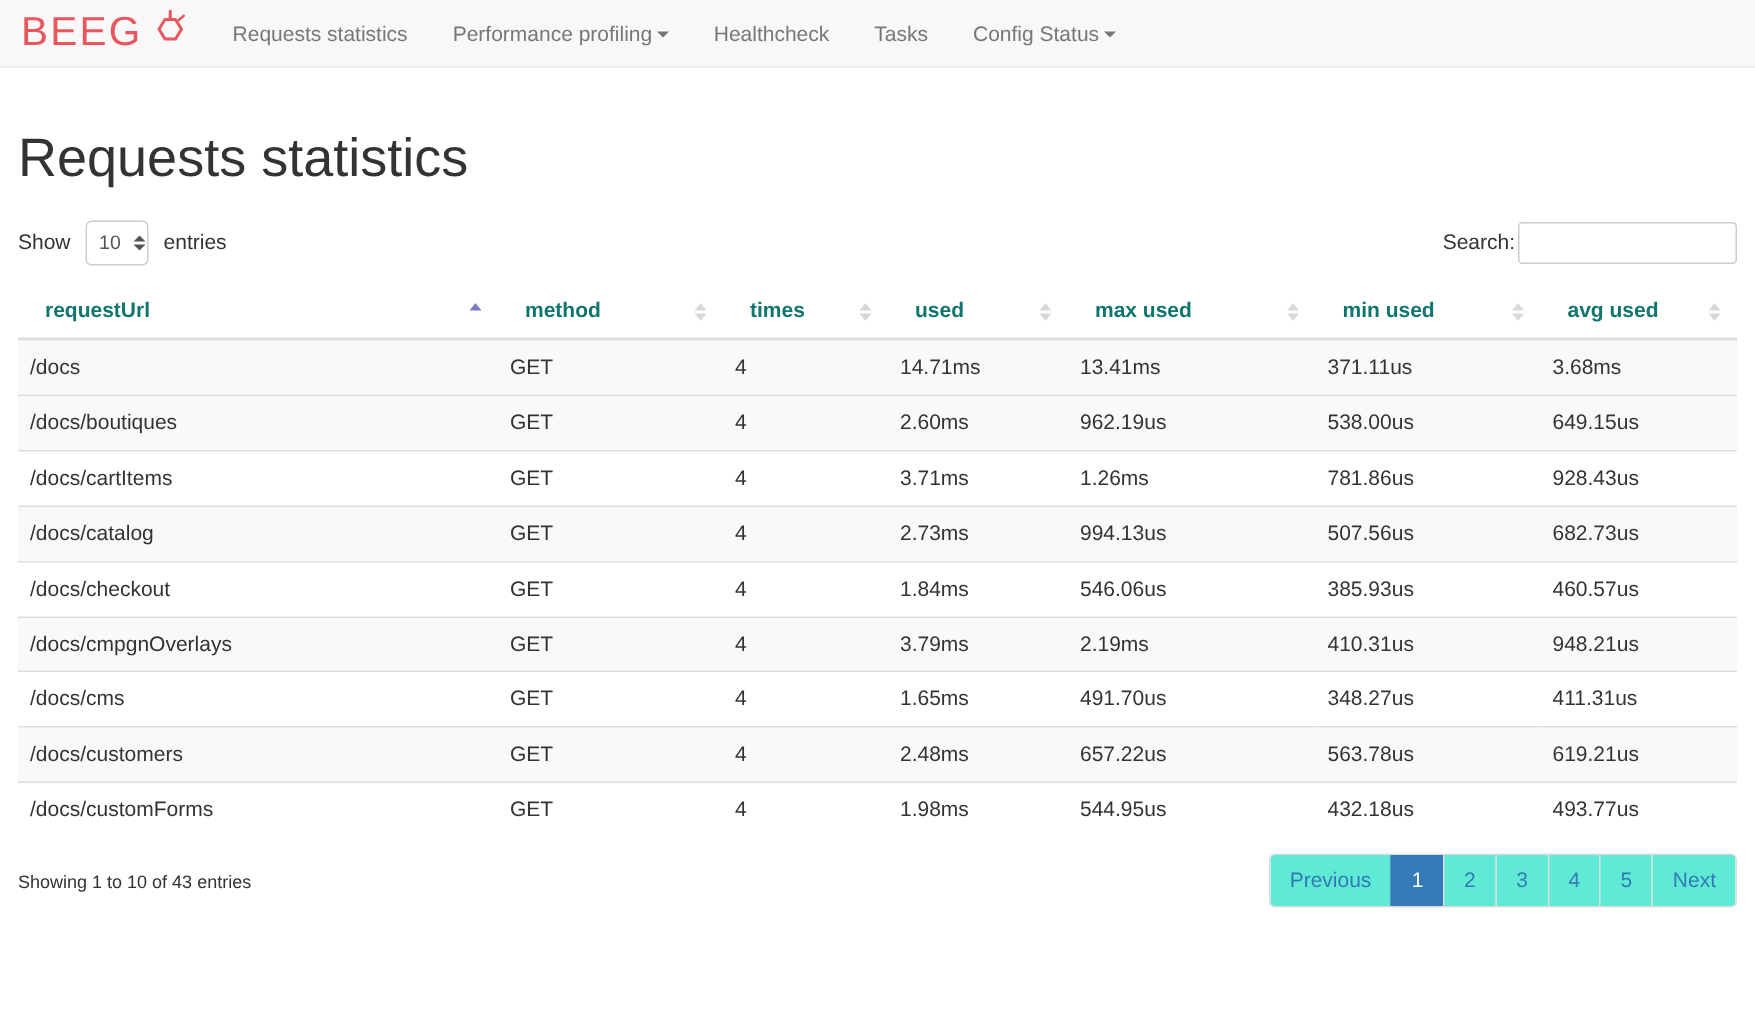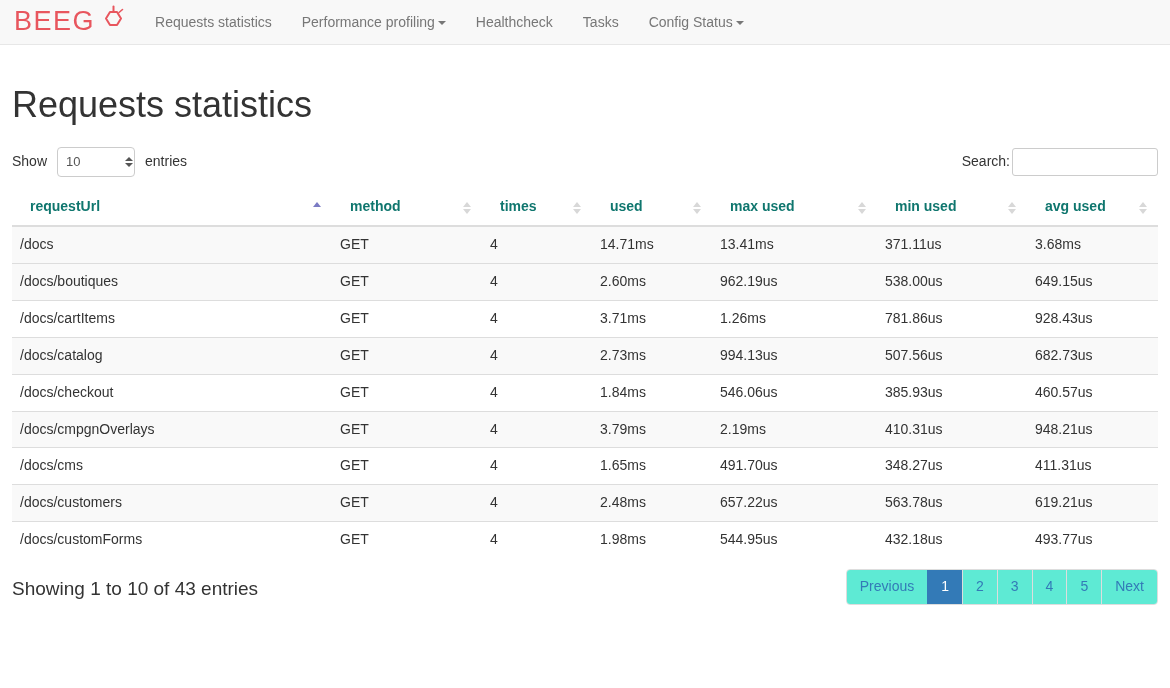"BEEG" .navbar { align-items: center -> flex-start }
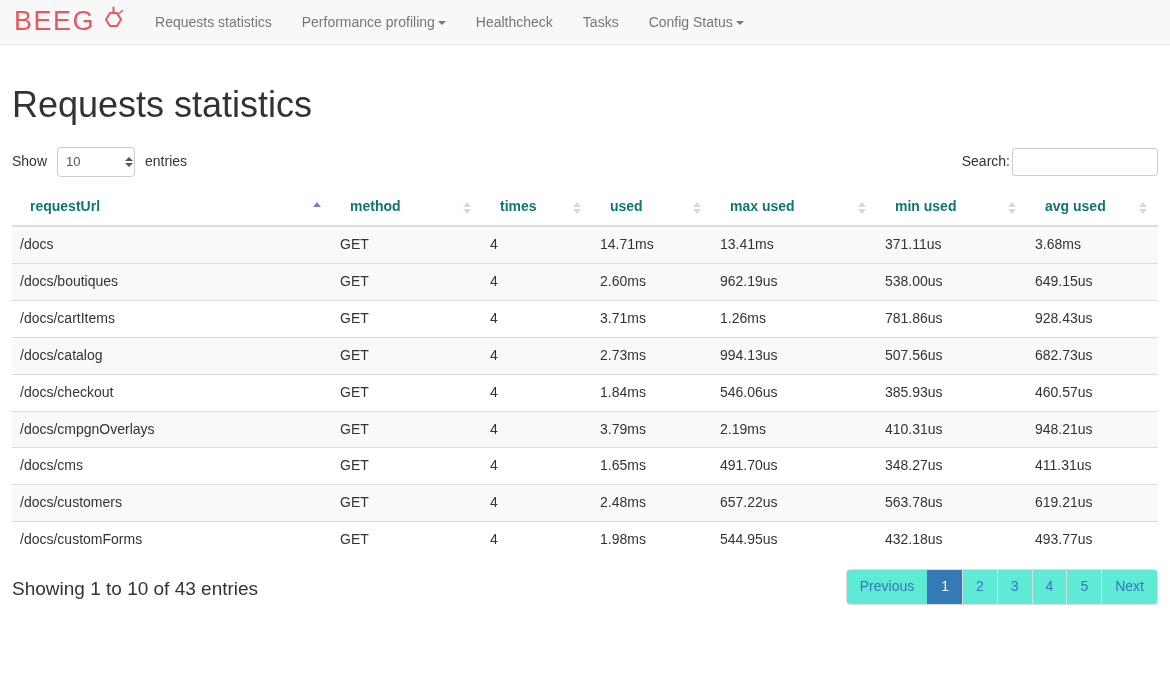"10" .length-select { width: 78px -> 42px }
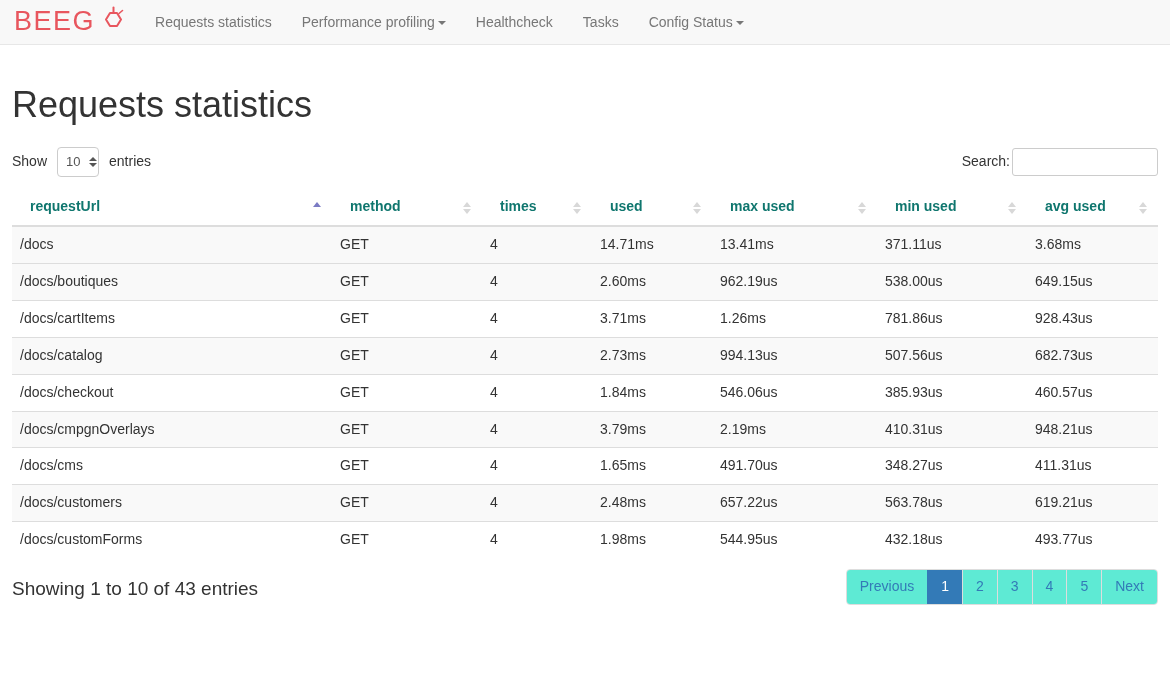"Showing 1 to 10 of" .dt-info { font-size: 19px -> 12px }
